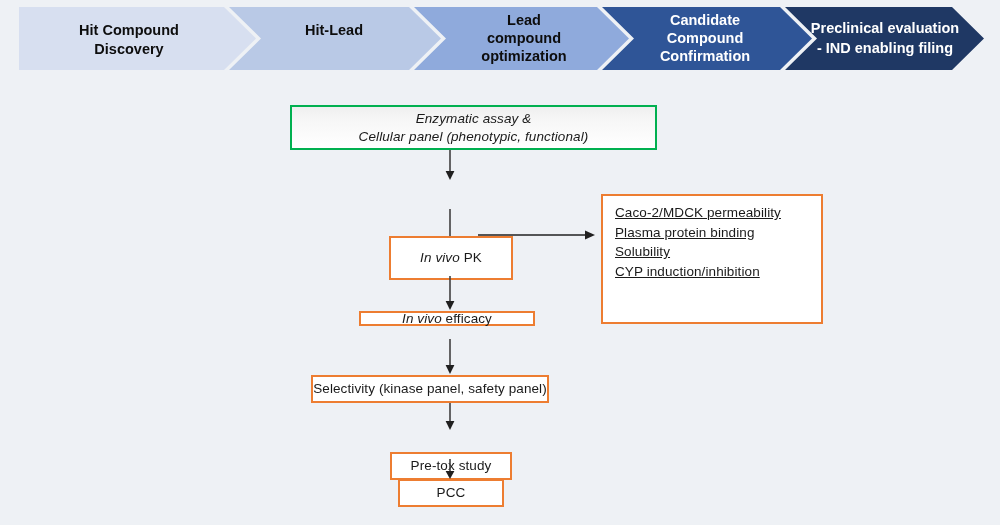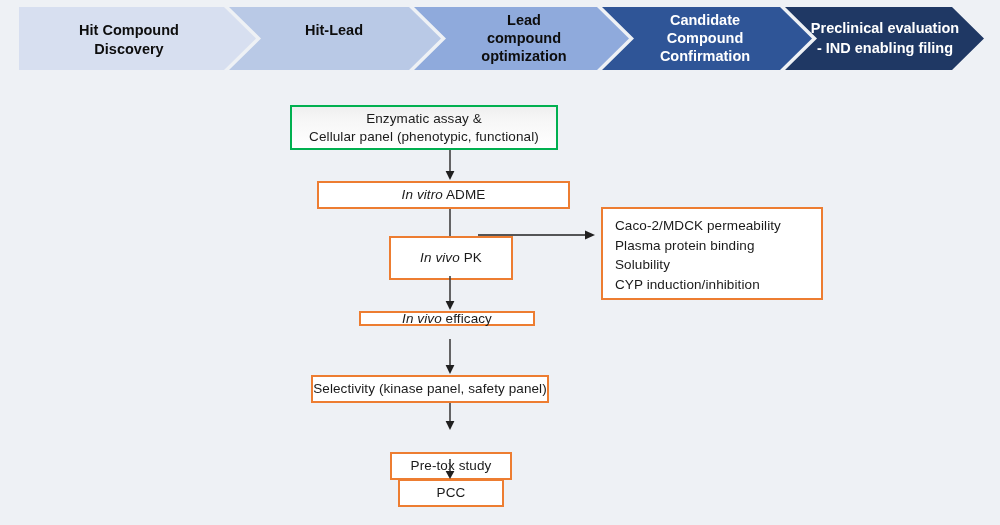"Enzymatic assay &" div.node { font-style: none -> italic; width: 268px -> 367px }
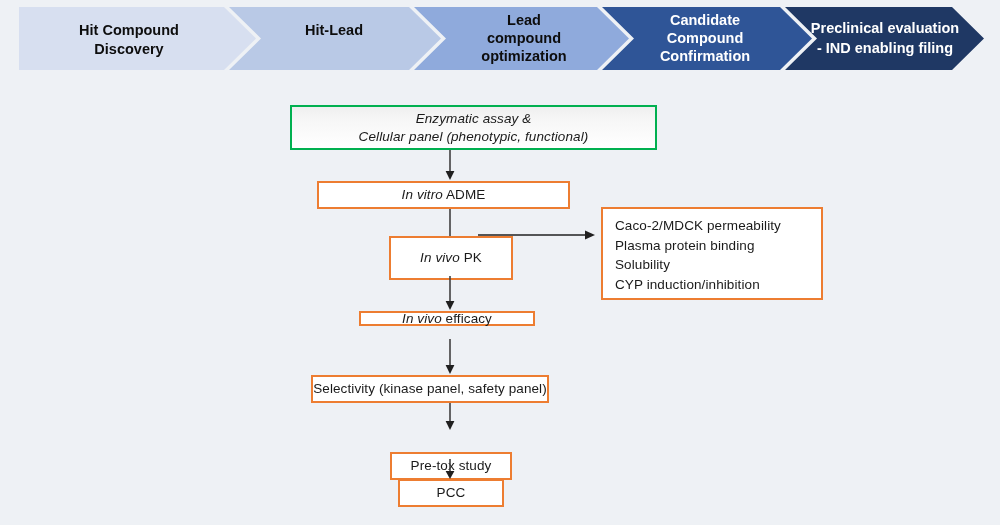"In vitro ADME" div.node { html: <div> <span><span>In vitro</span><span> ADME</span></span> </div> -> none }
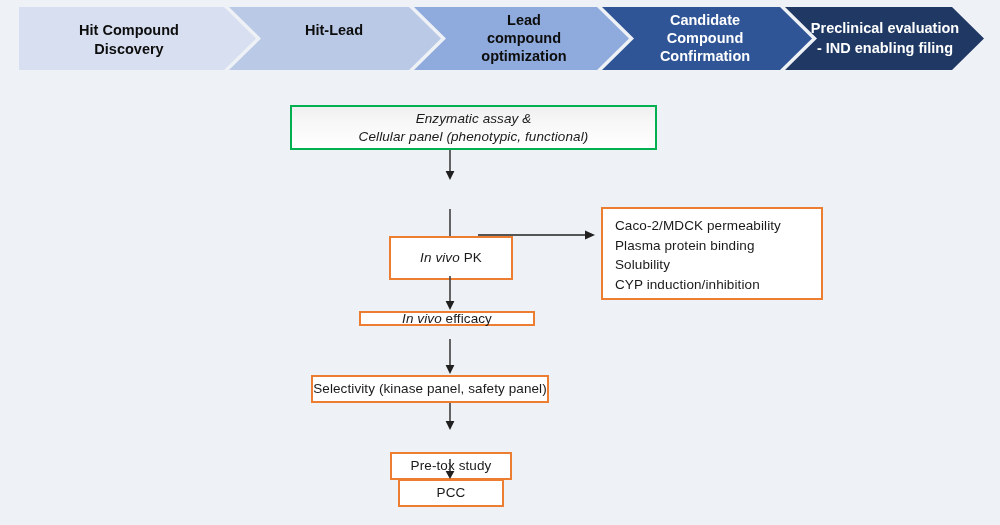"Caco-2/MDCK permeability" div.node { height: 93px -> 130px; text-decoration: none -> underline; top: 207px -> 194px }
